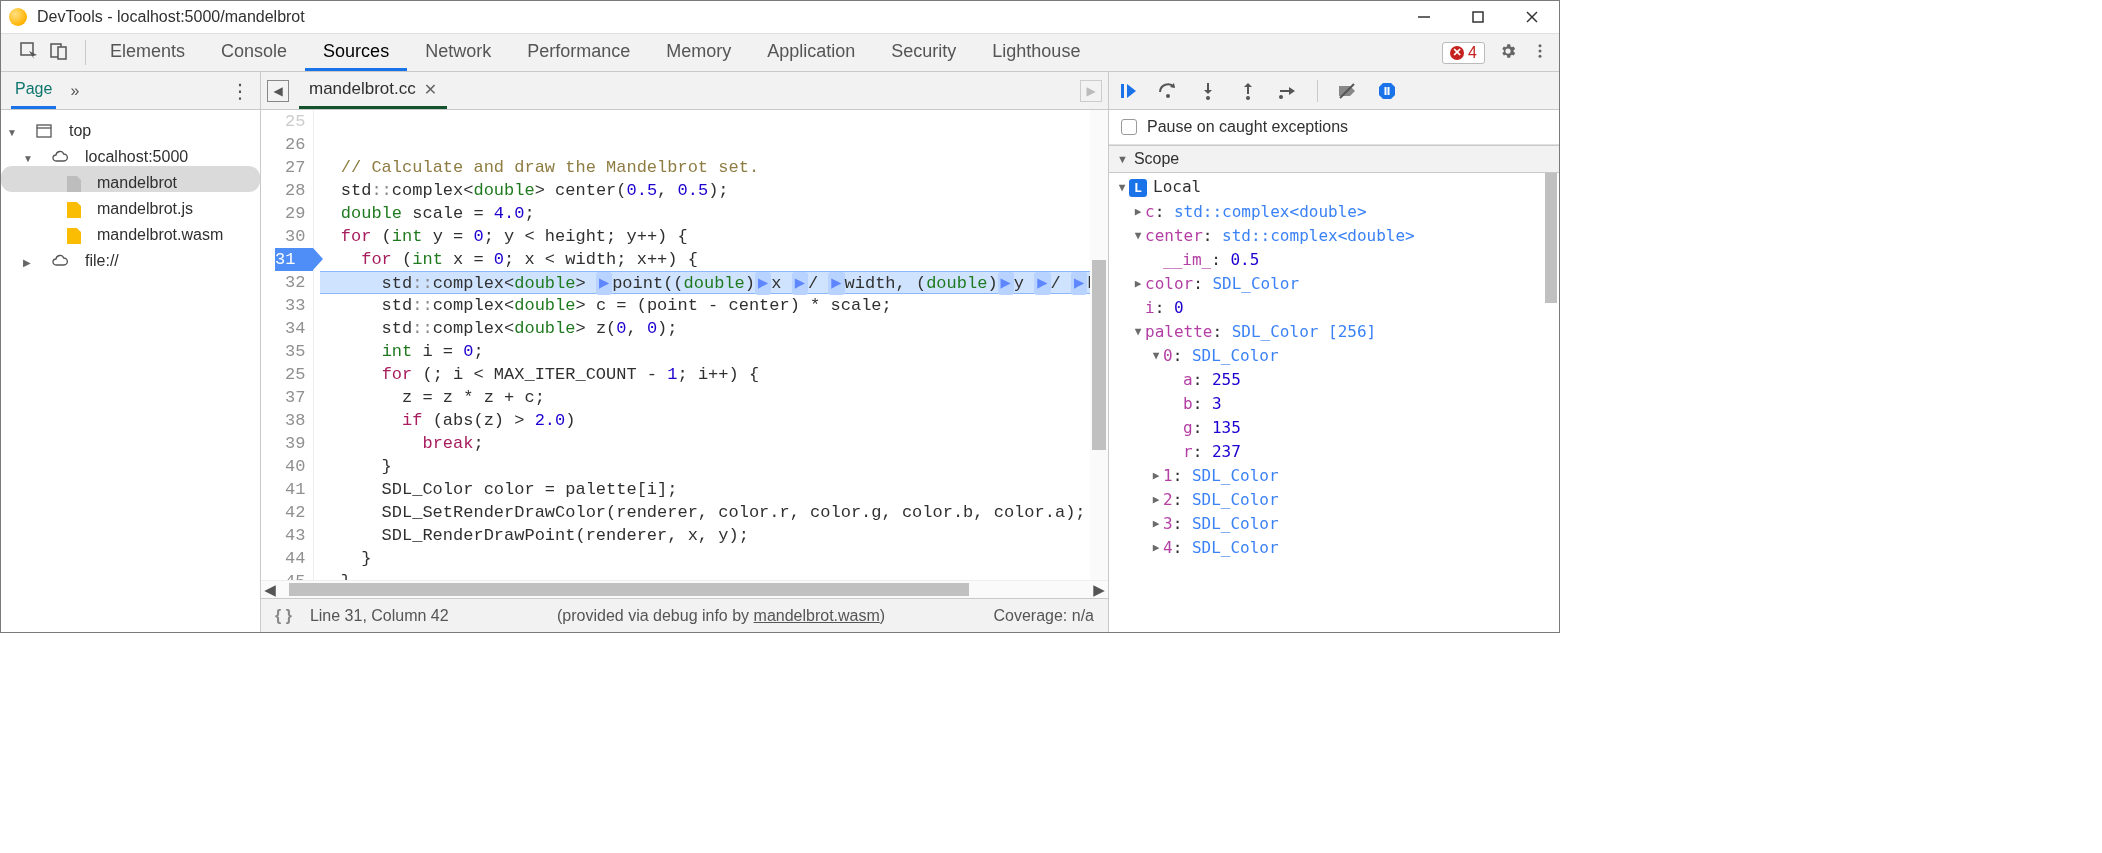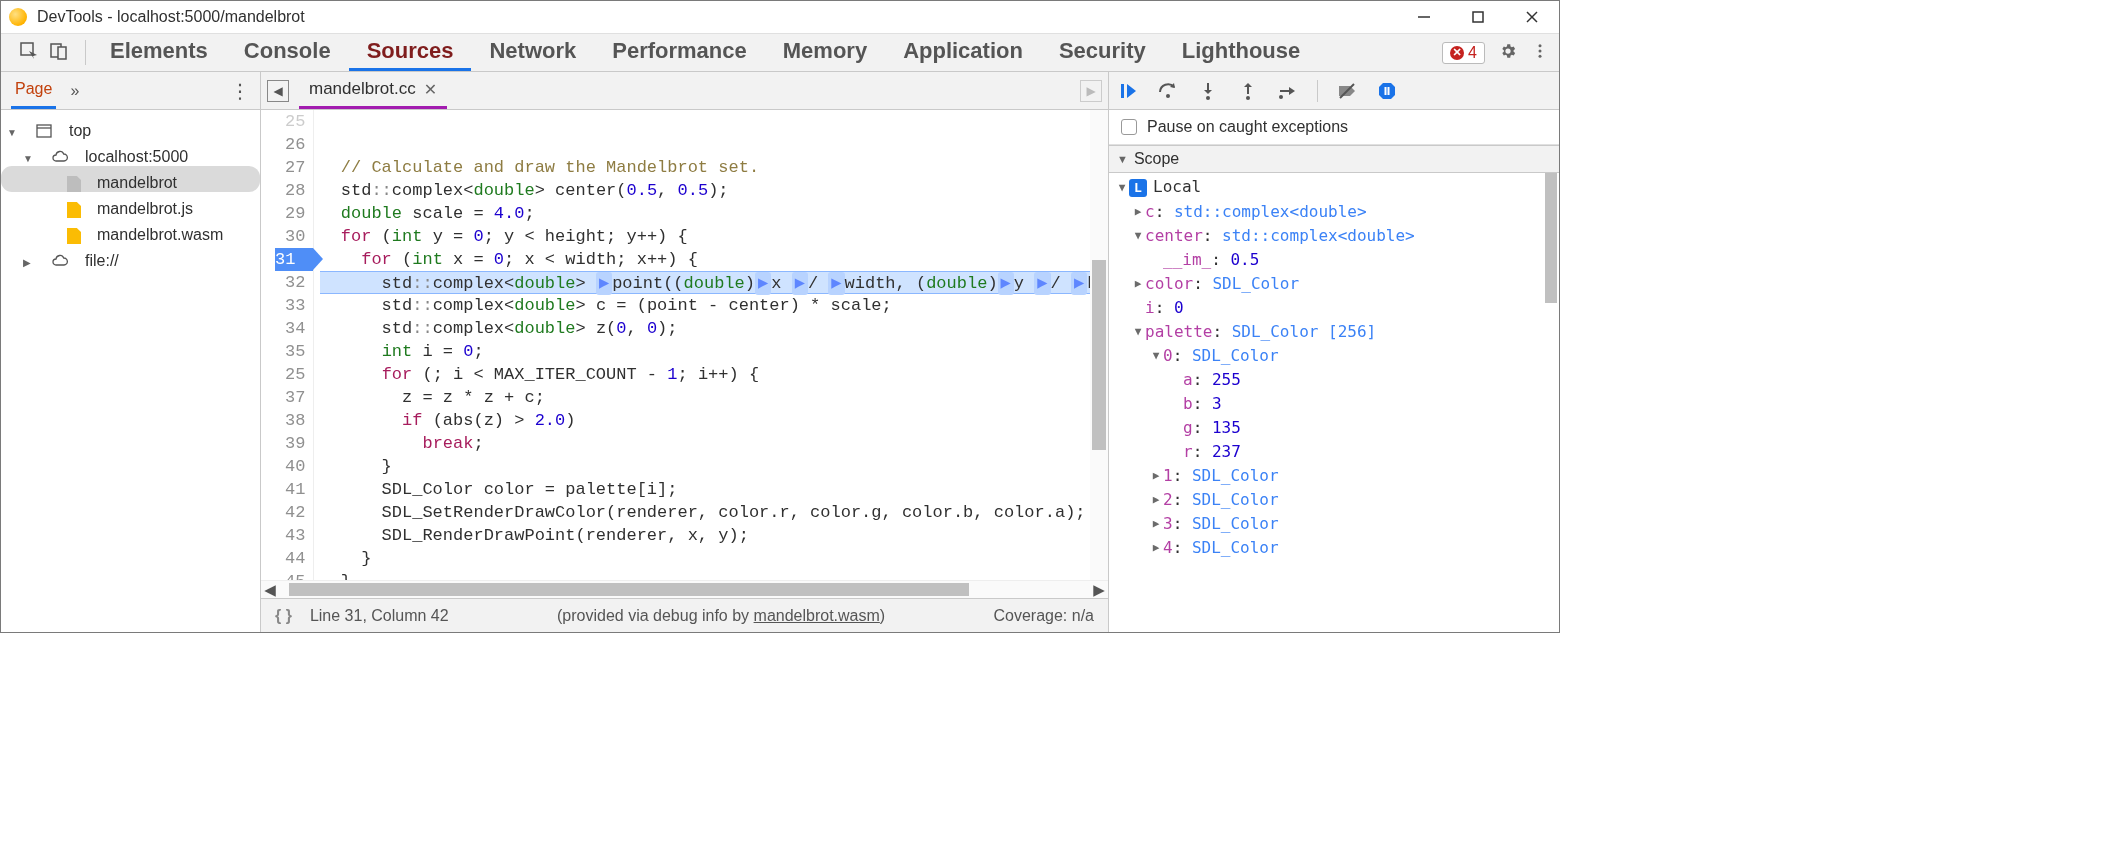"Elements" .main-tab { font-size: 22px -> 18px; font-weight: bold -> none }
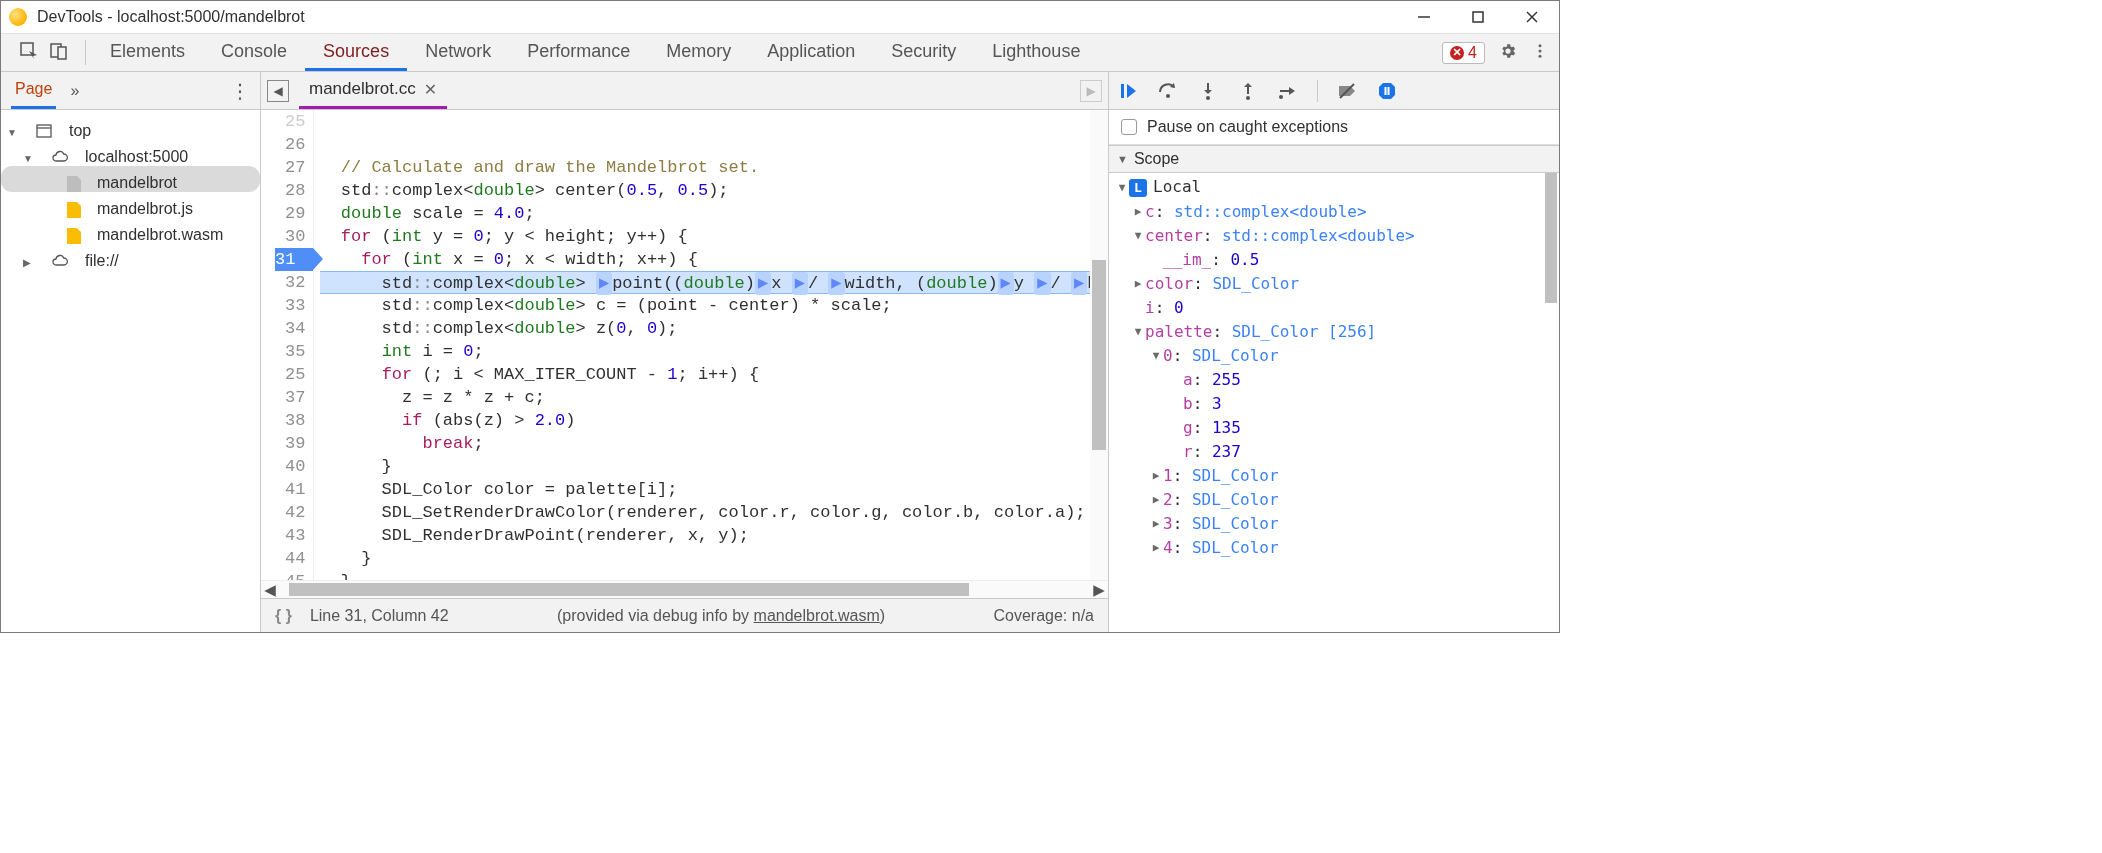"Sources" .main-tab.active { color: #7f1d1d -> #000000 }
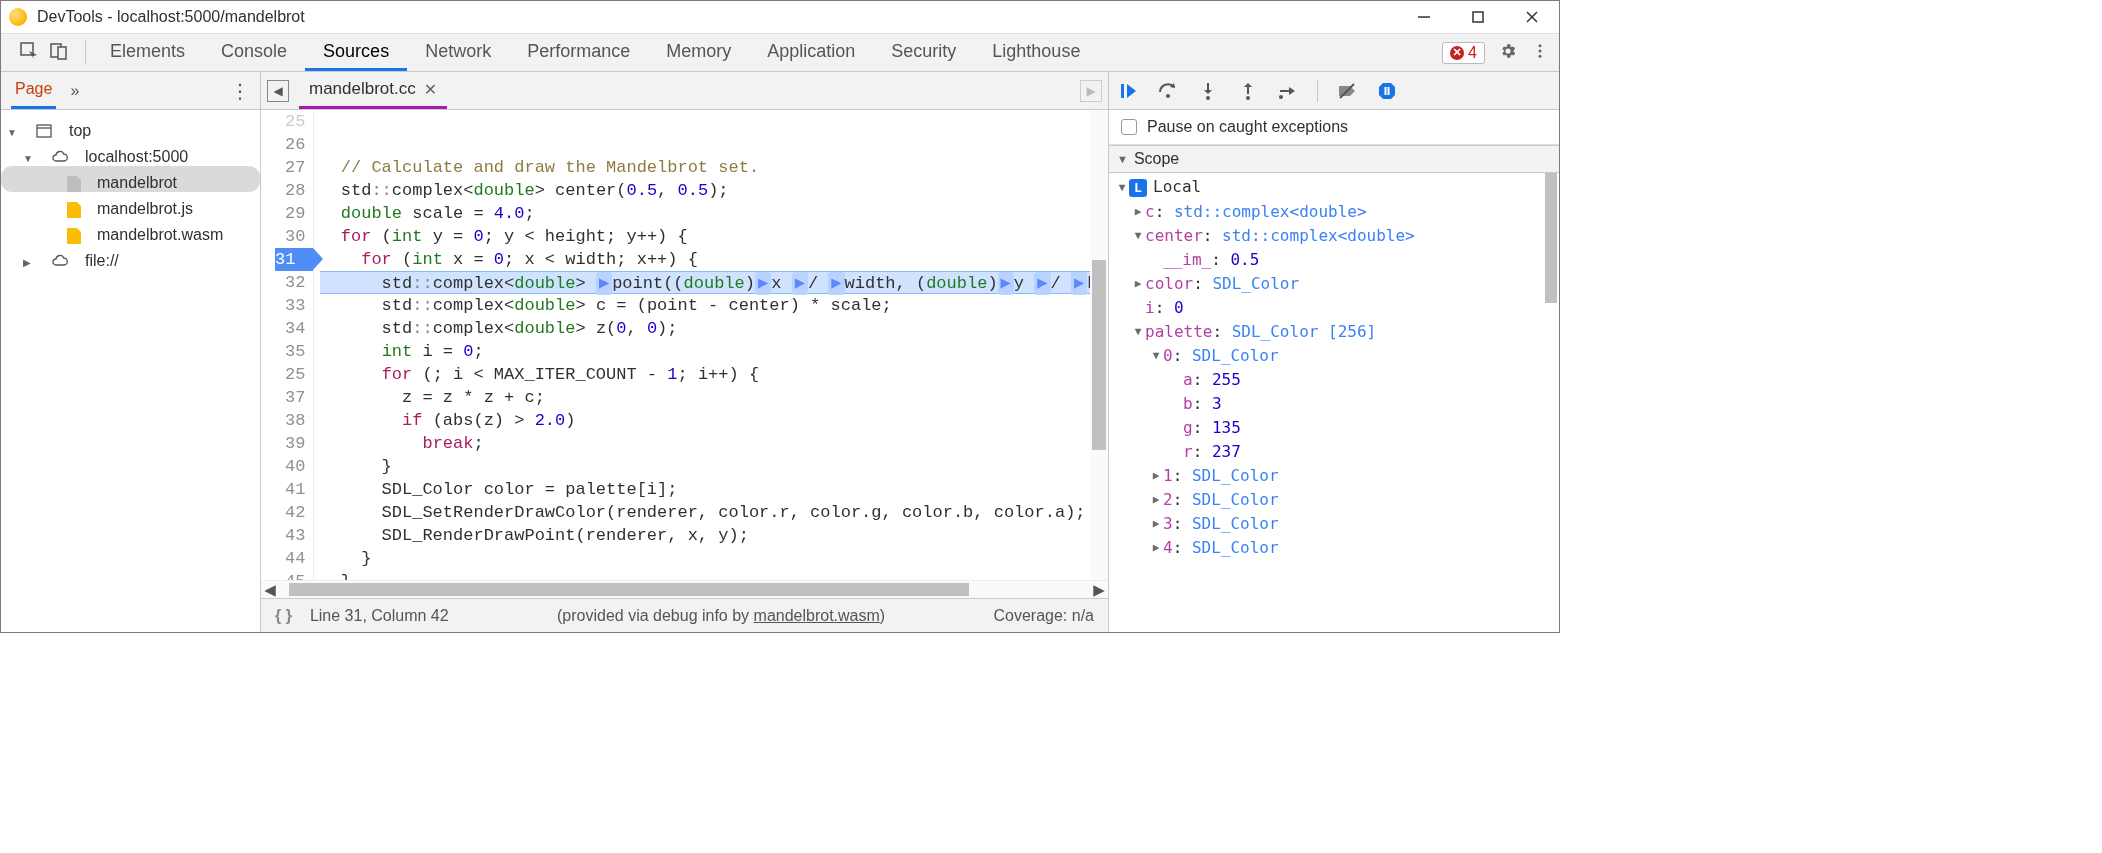"Page" .left-tab.active { color: #c2410c -> #0f766e }
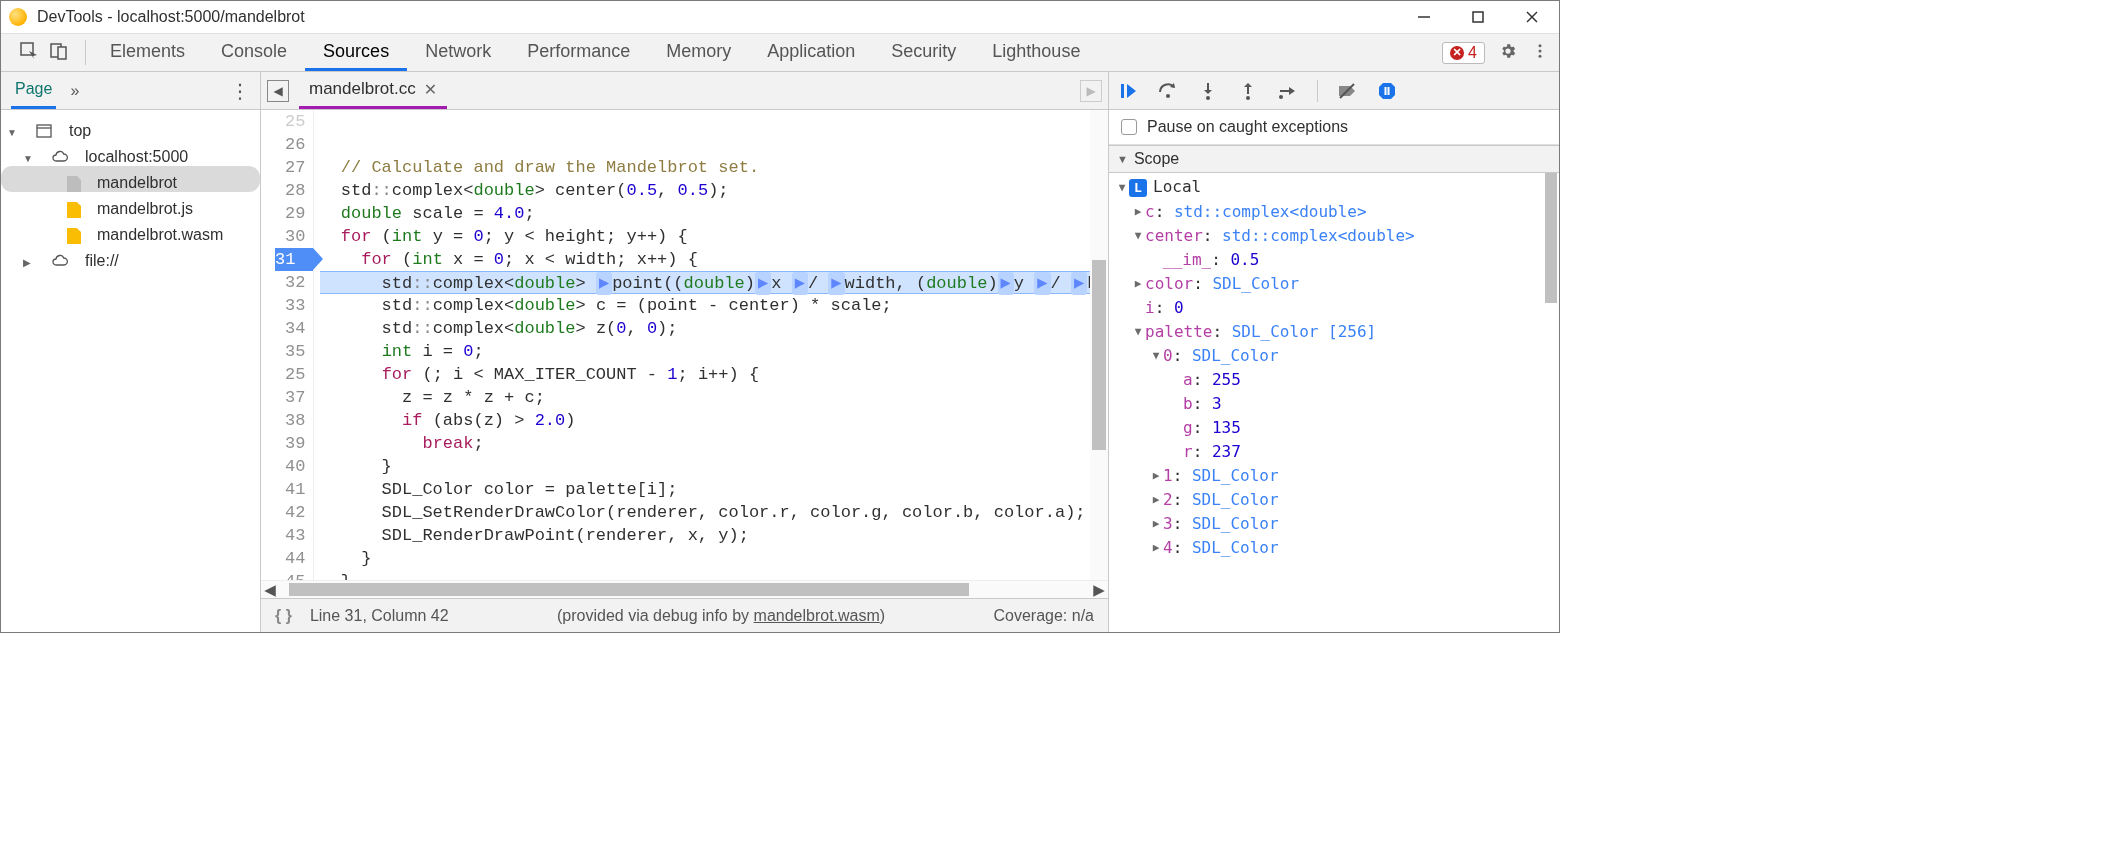"mandelbrot.cc" .file-tab { border-bottom: 3px solid #a21caf -> 3px solid #14532d }
